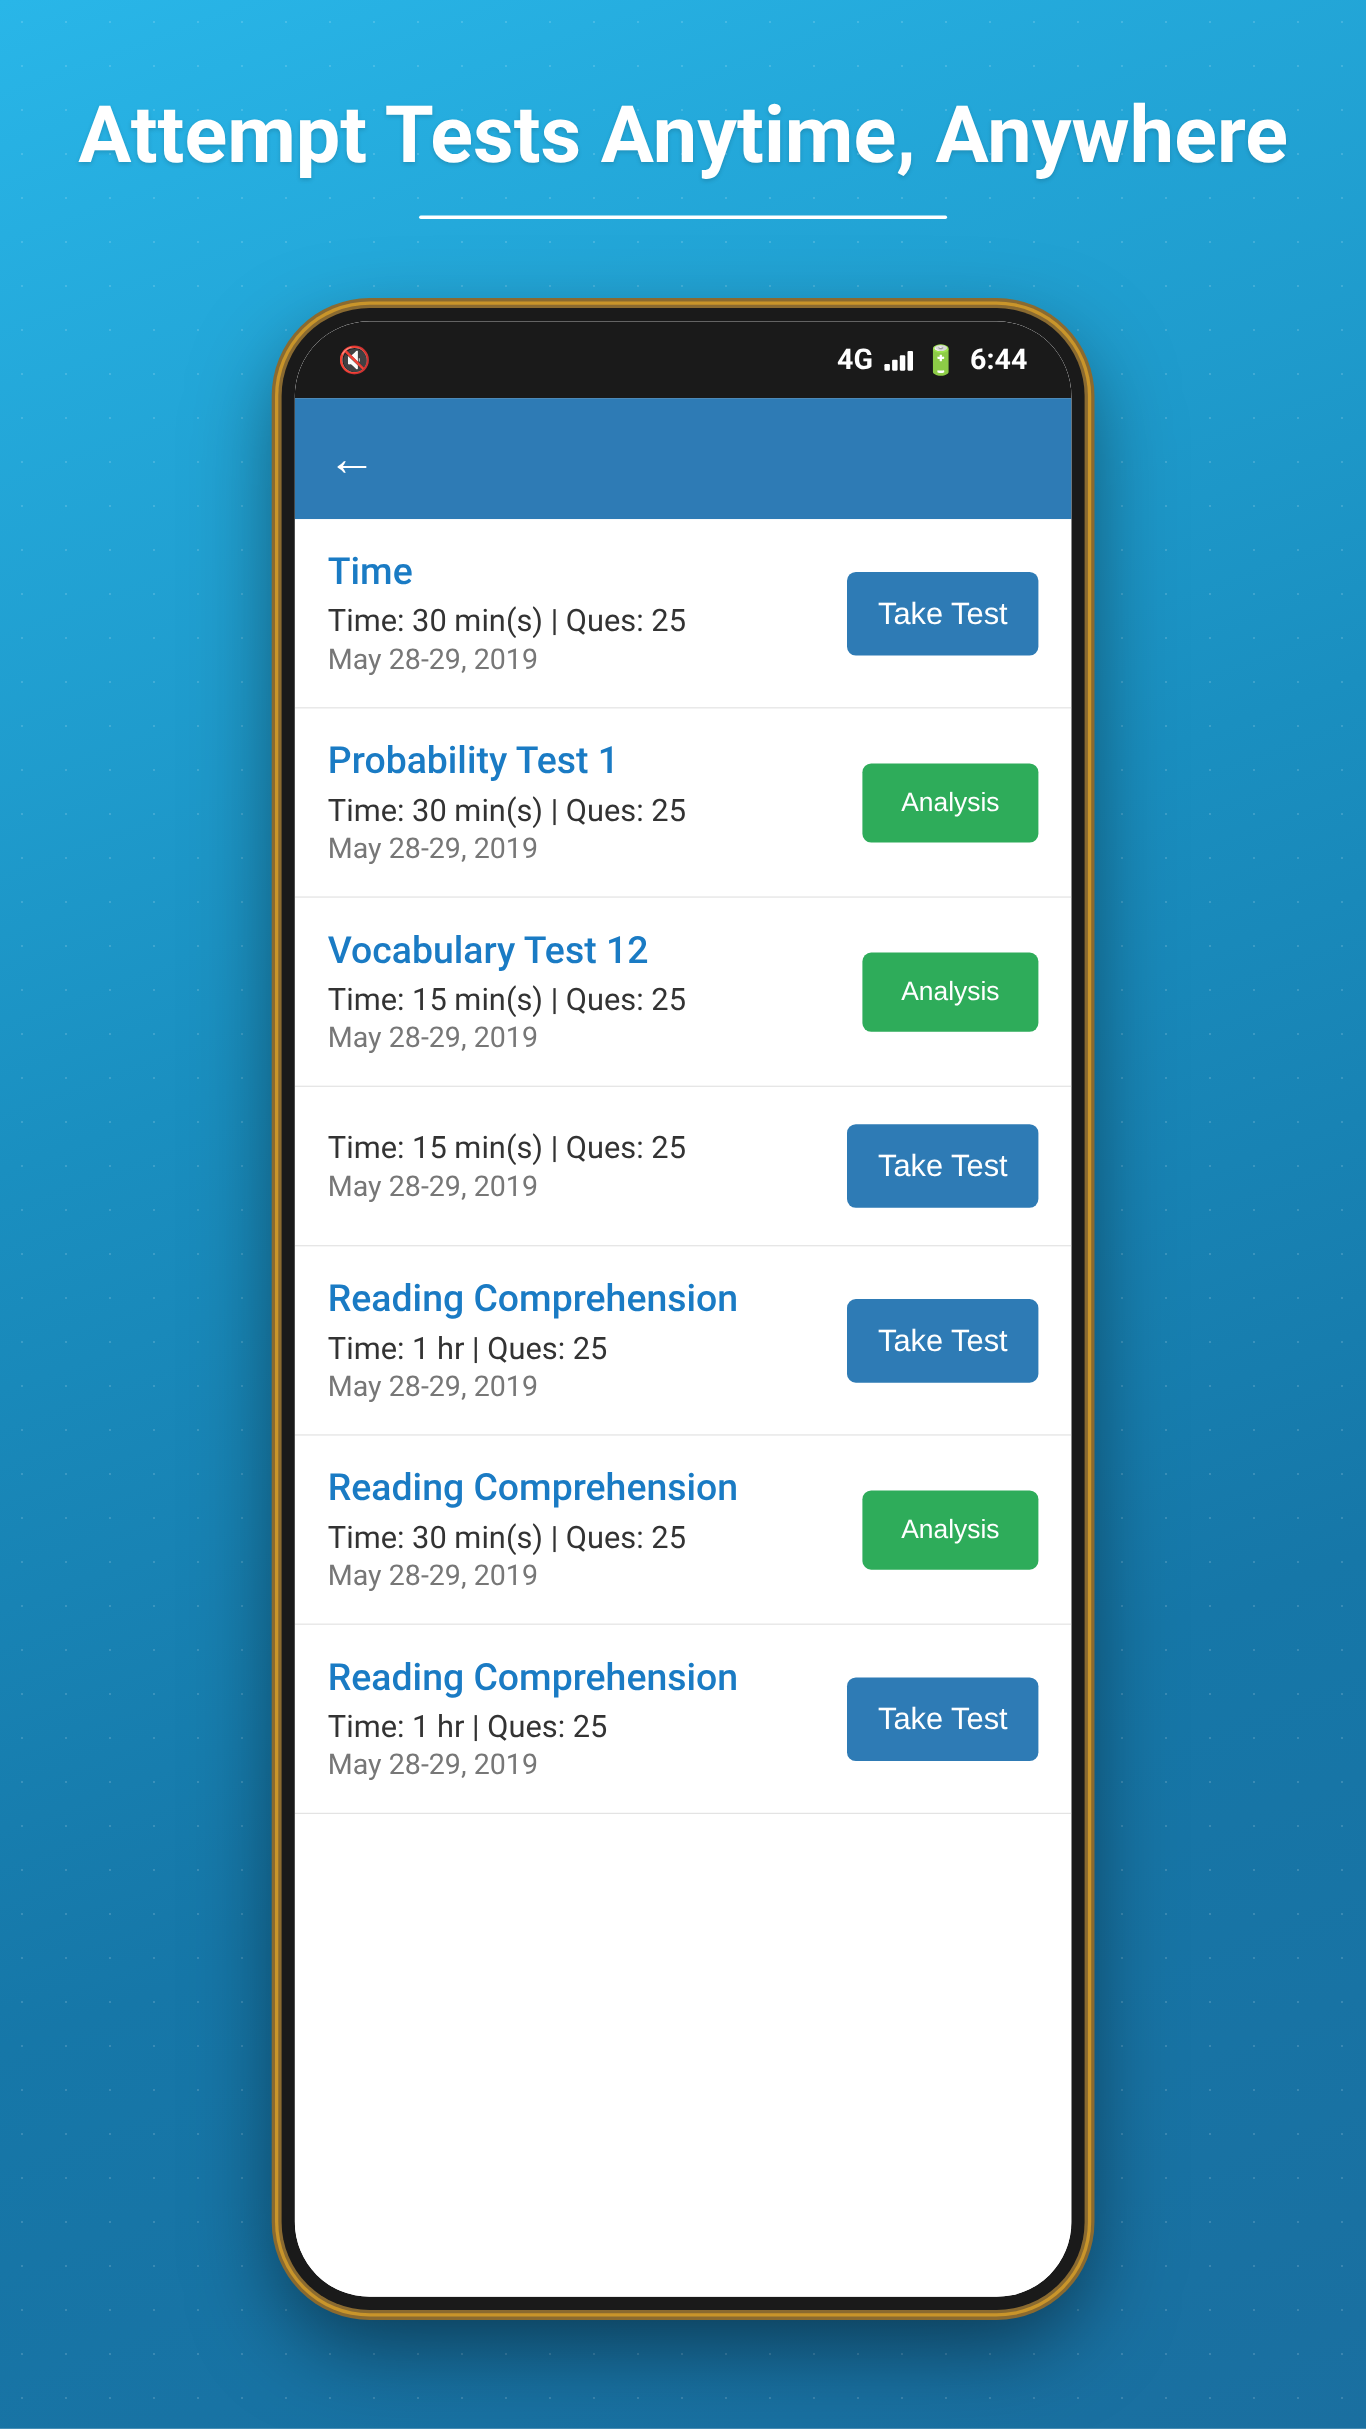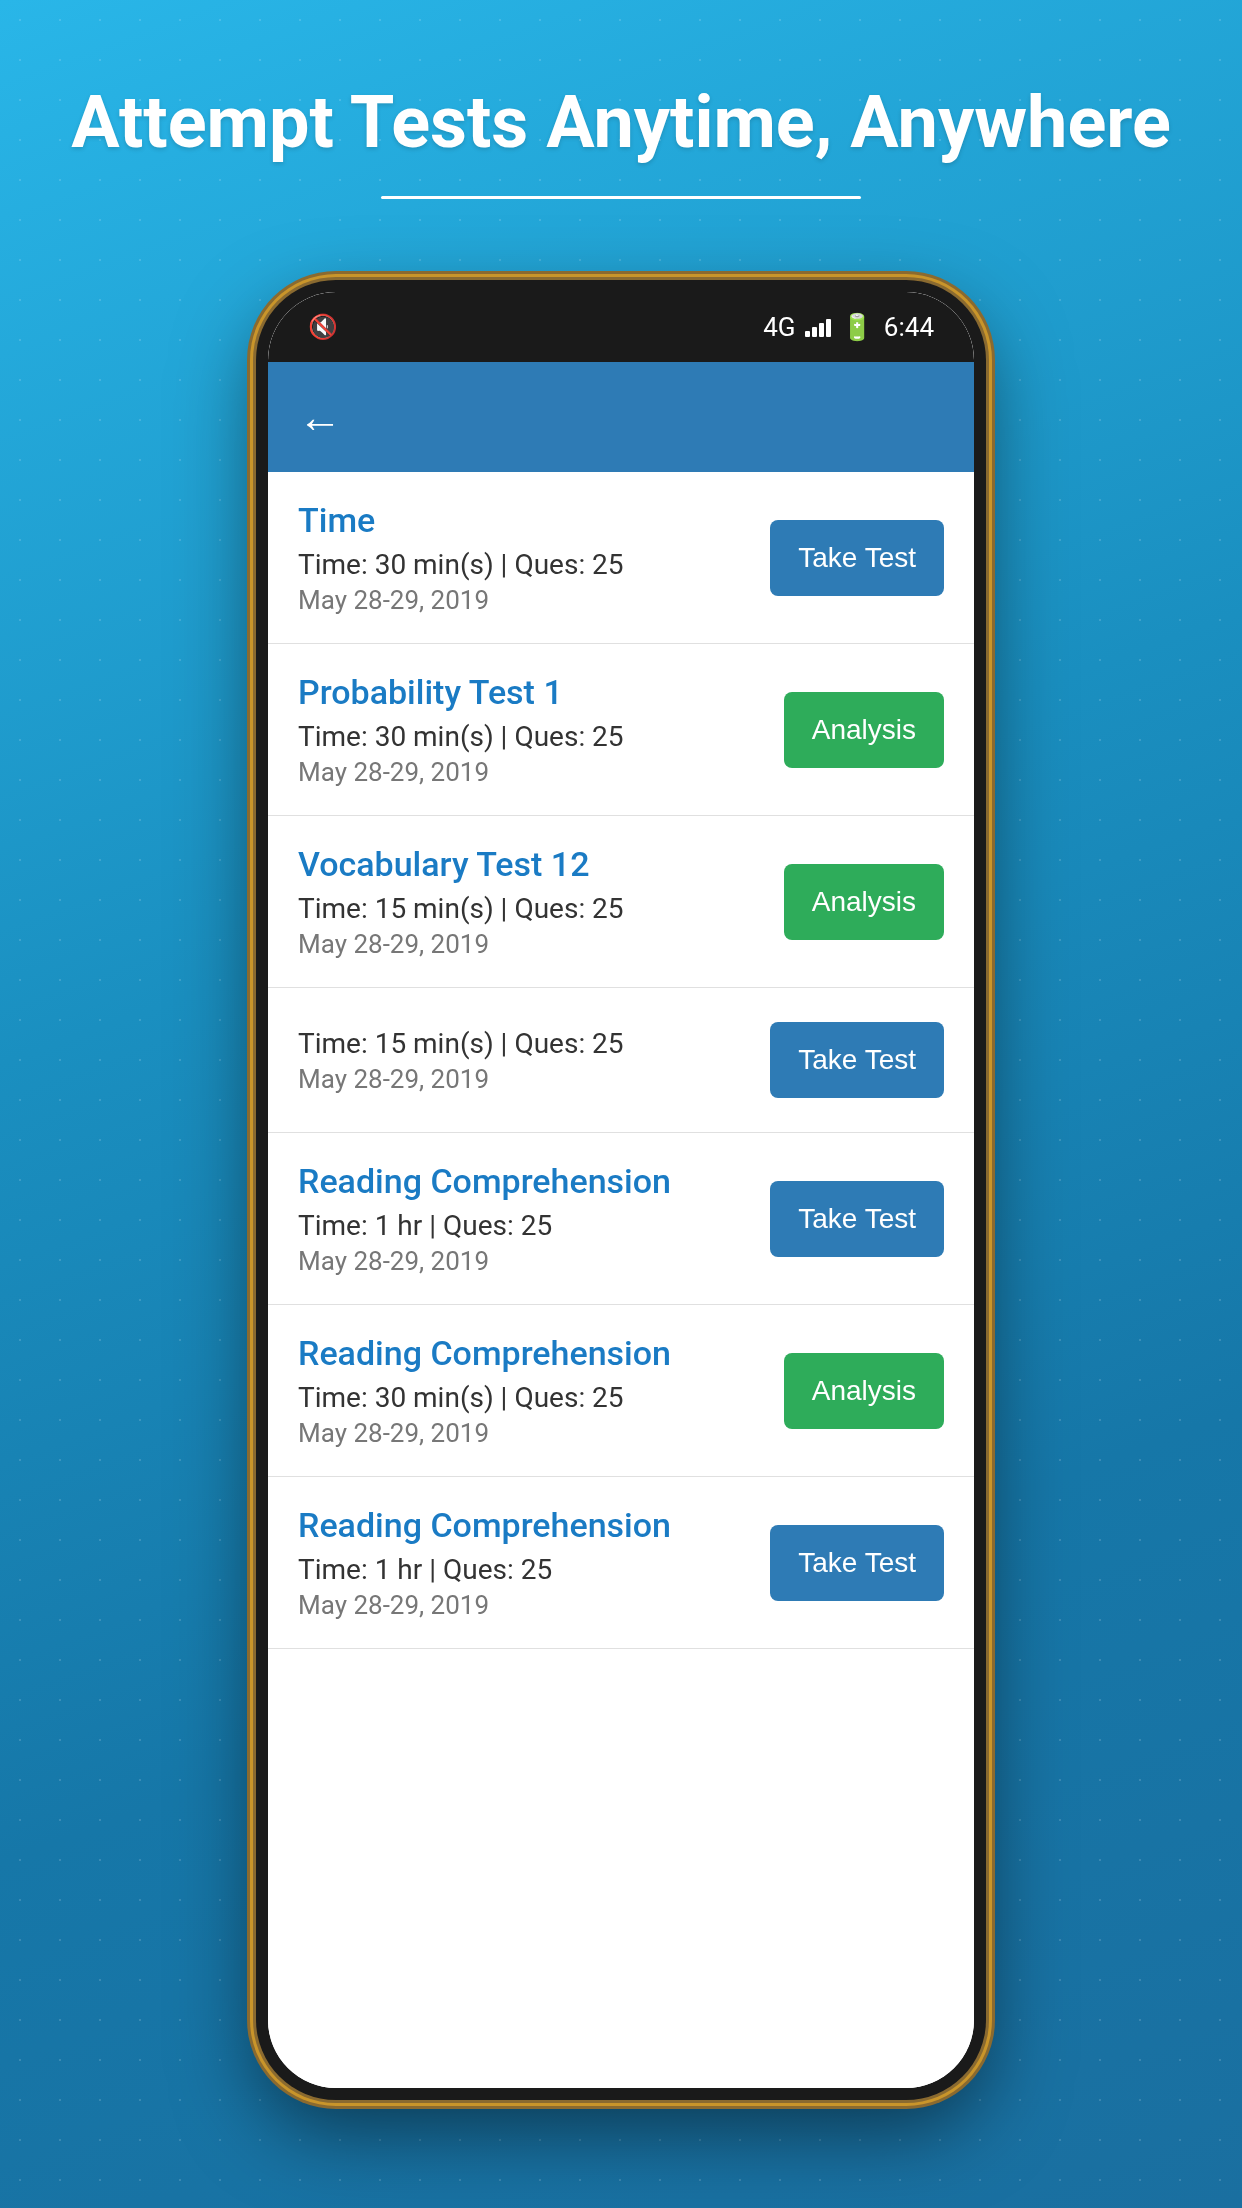"4G" .status-right span { font-weight: 400 -> 700 }
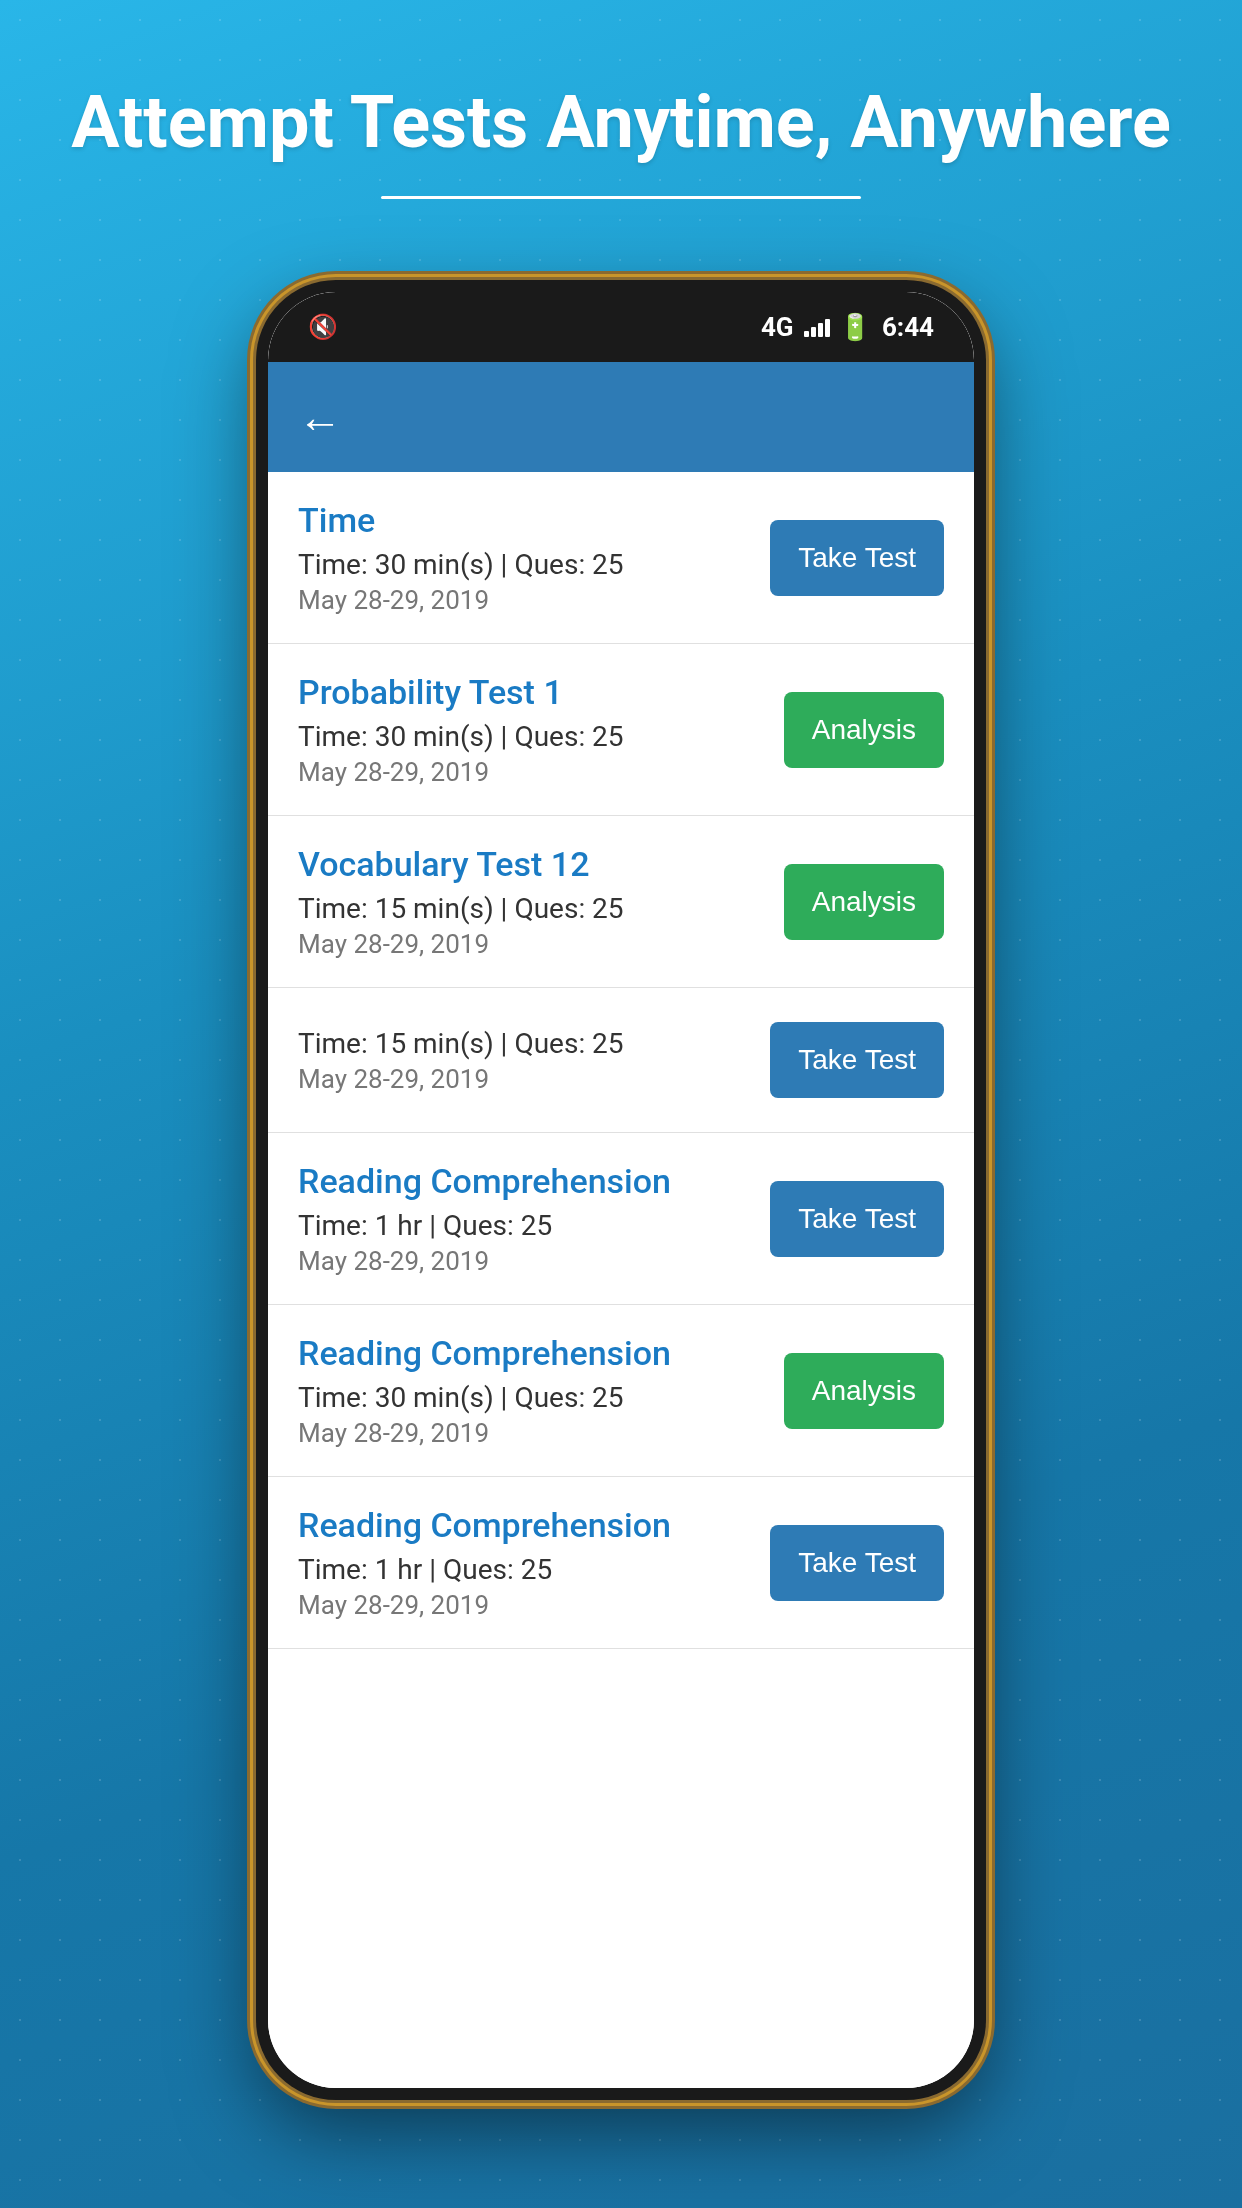"Analysis" .btn-analysis { font-size: 28px -> 24px }
